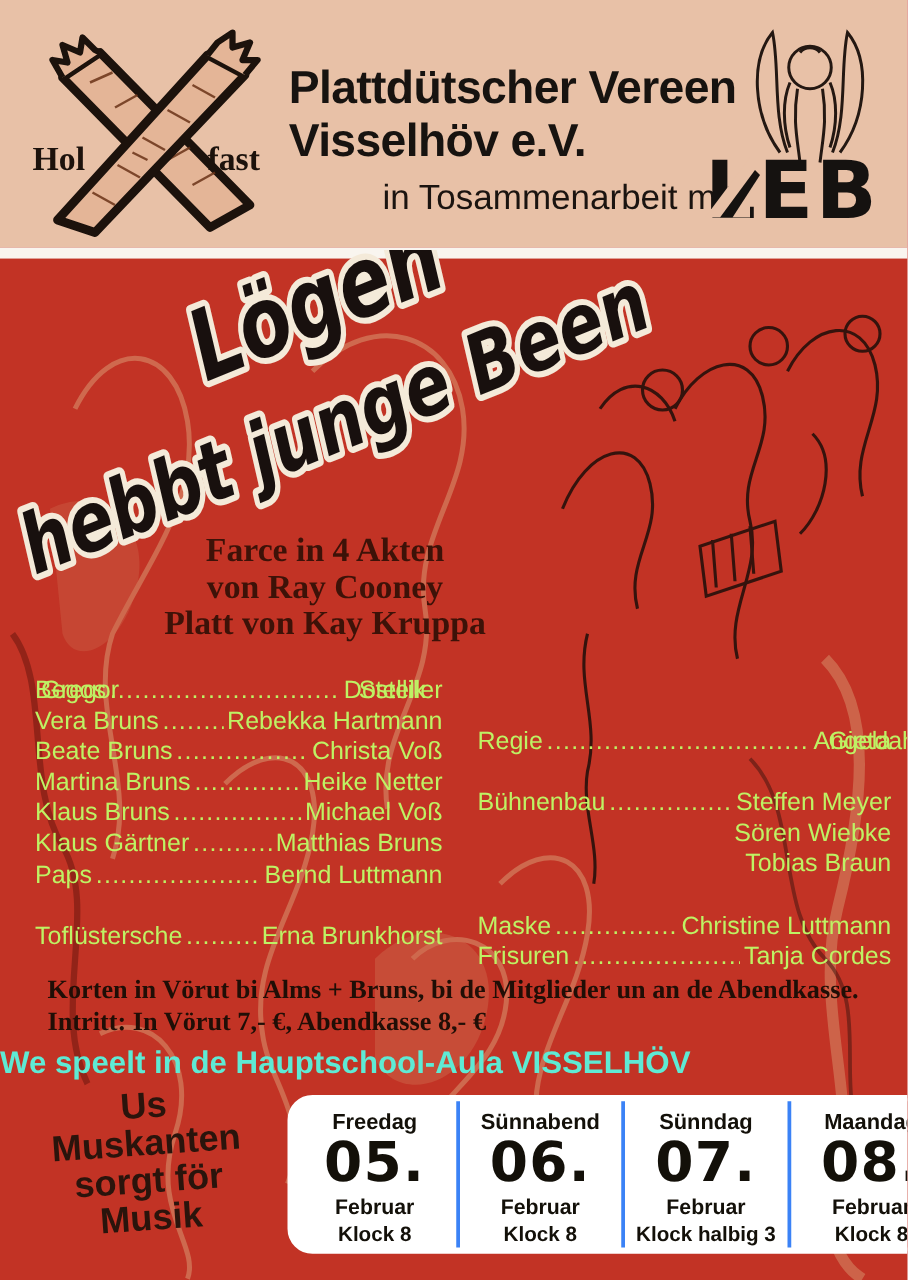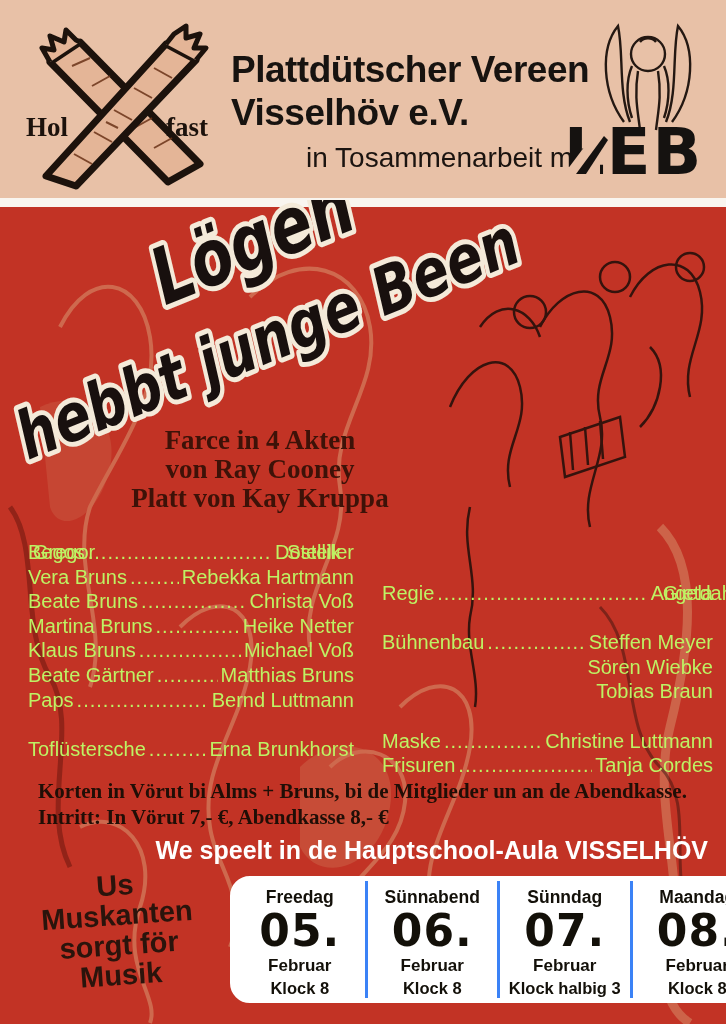"Beate Gärtner" span.role { text: Beate -> Klaus }
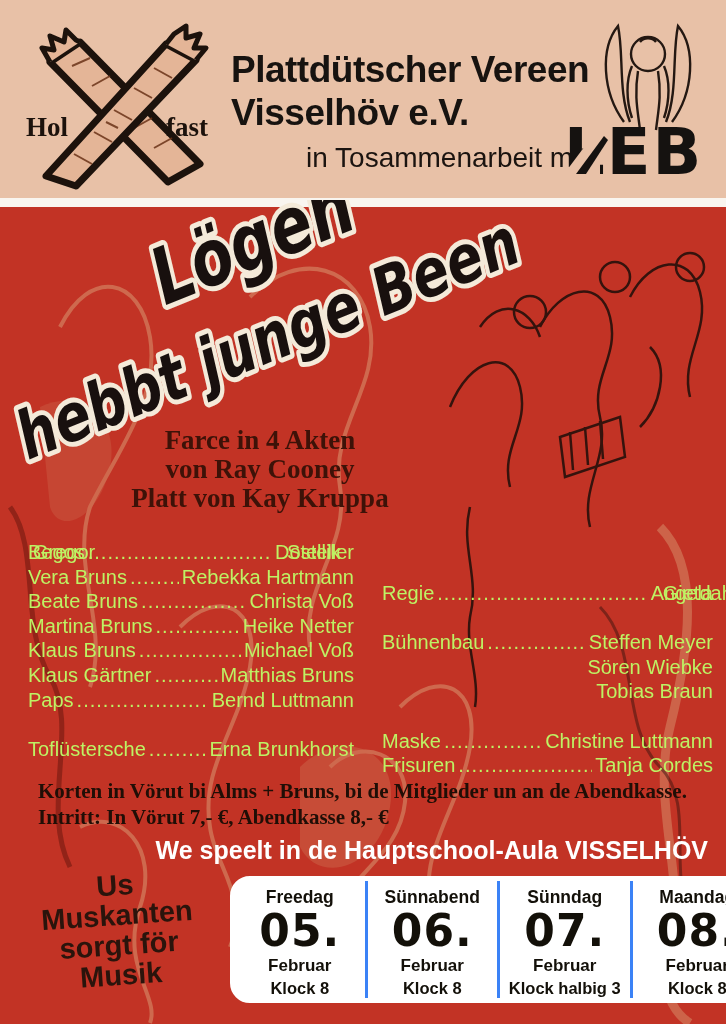"We speelt in de Hauptschool-Aula" .venue { color: #ffffff -> #5eead4; text-align: right -> none }
